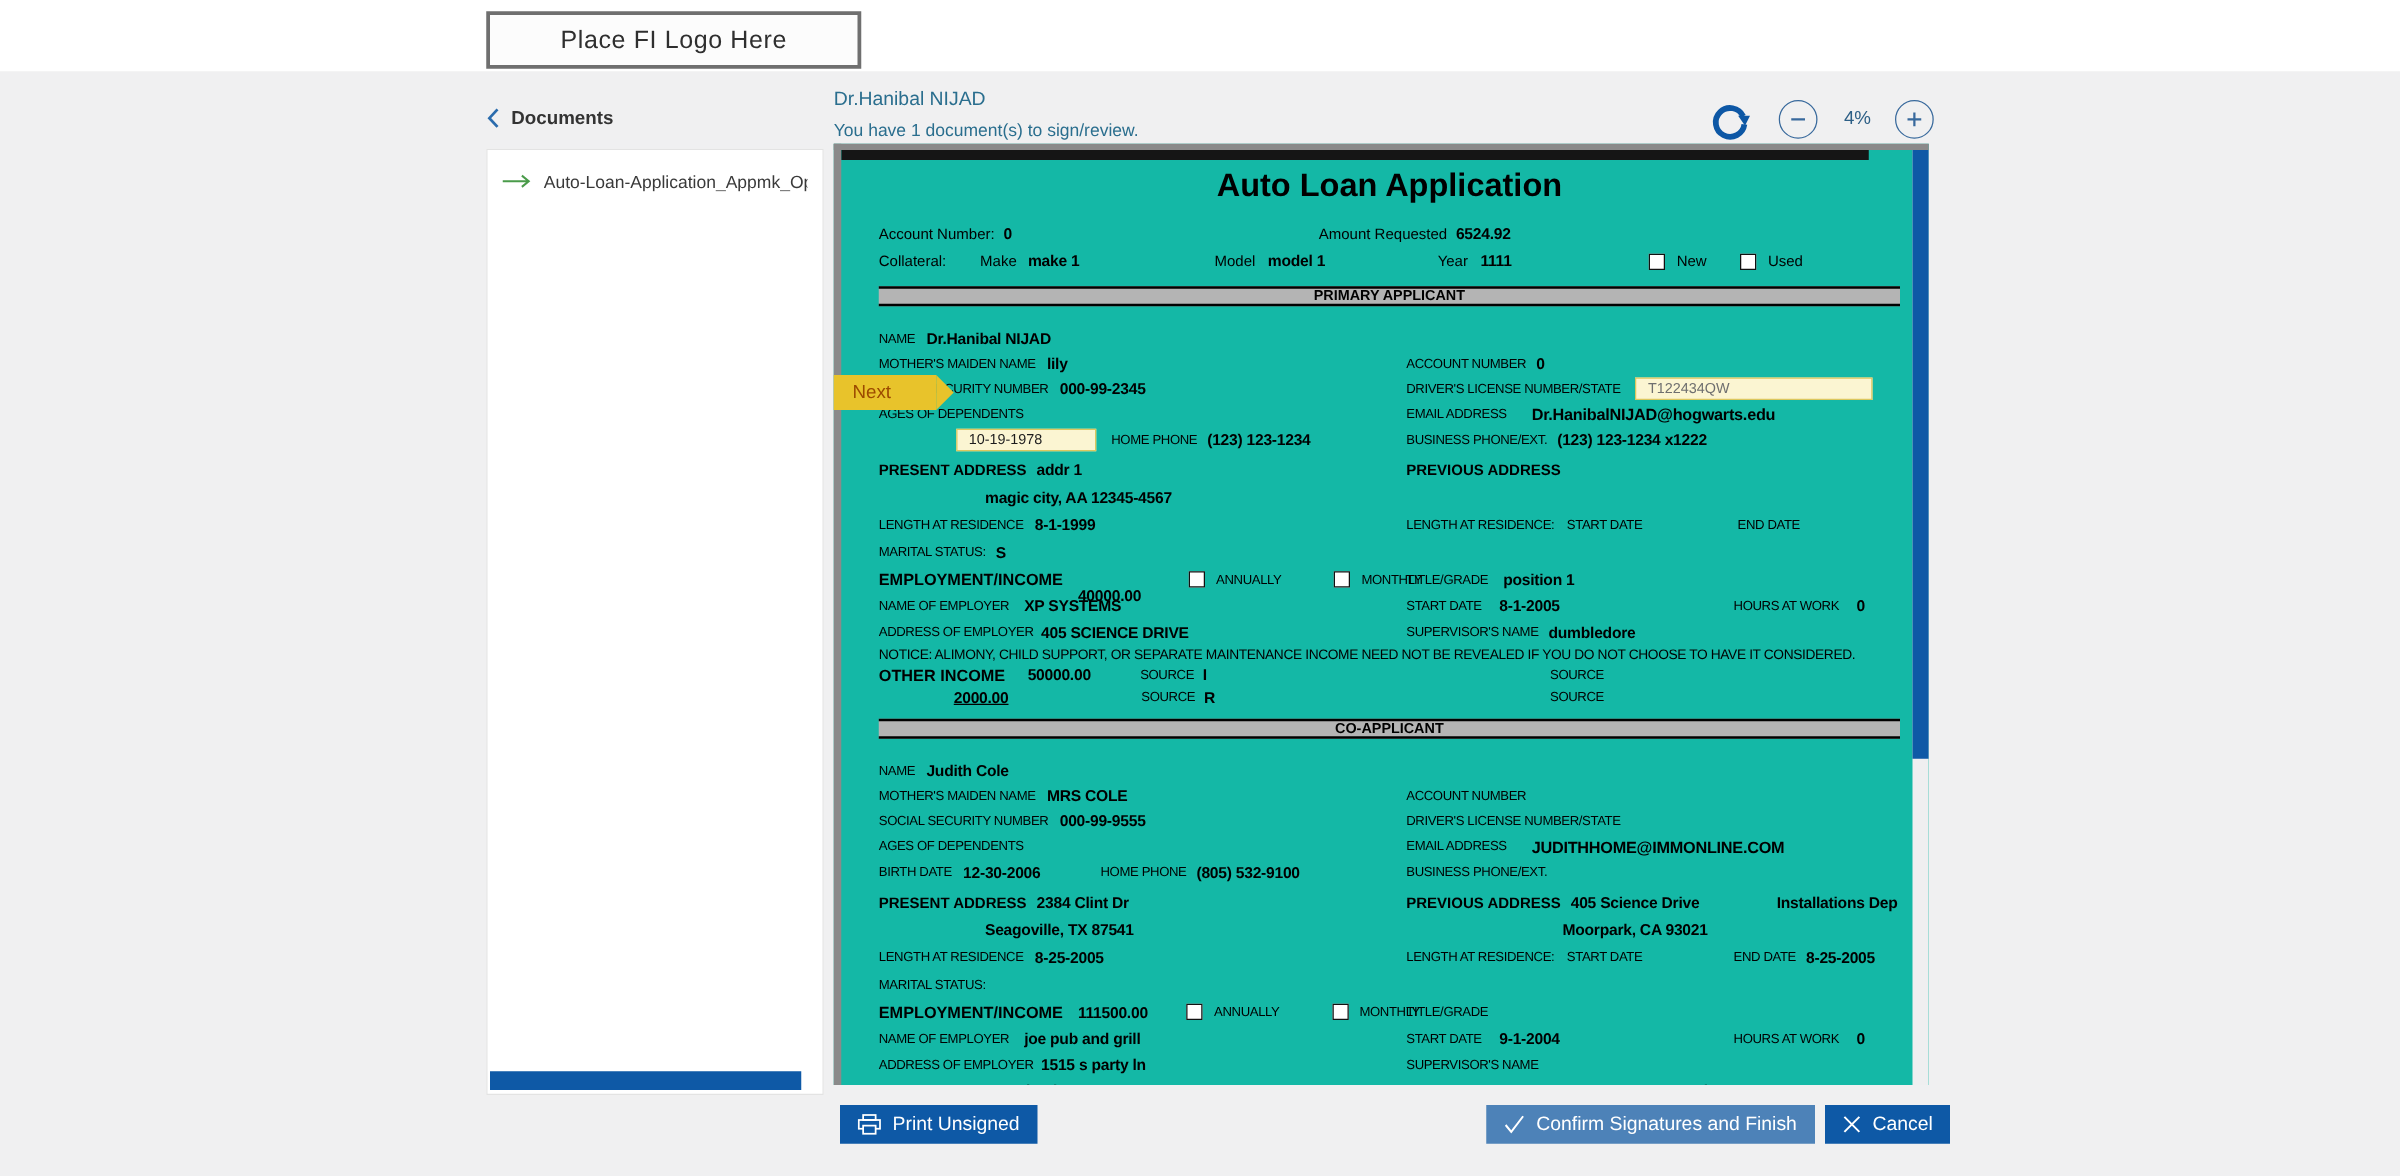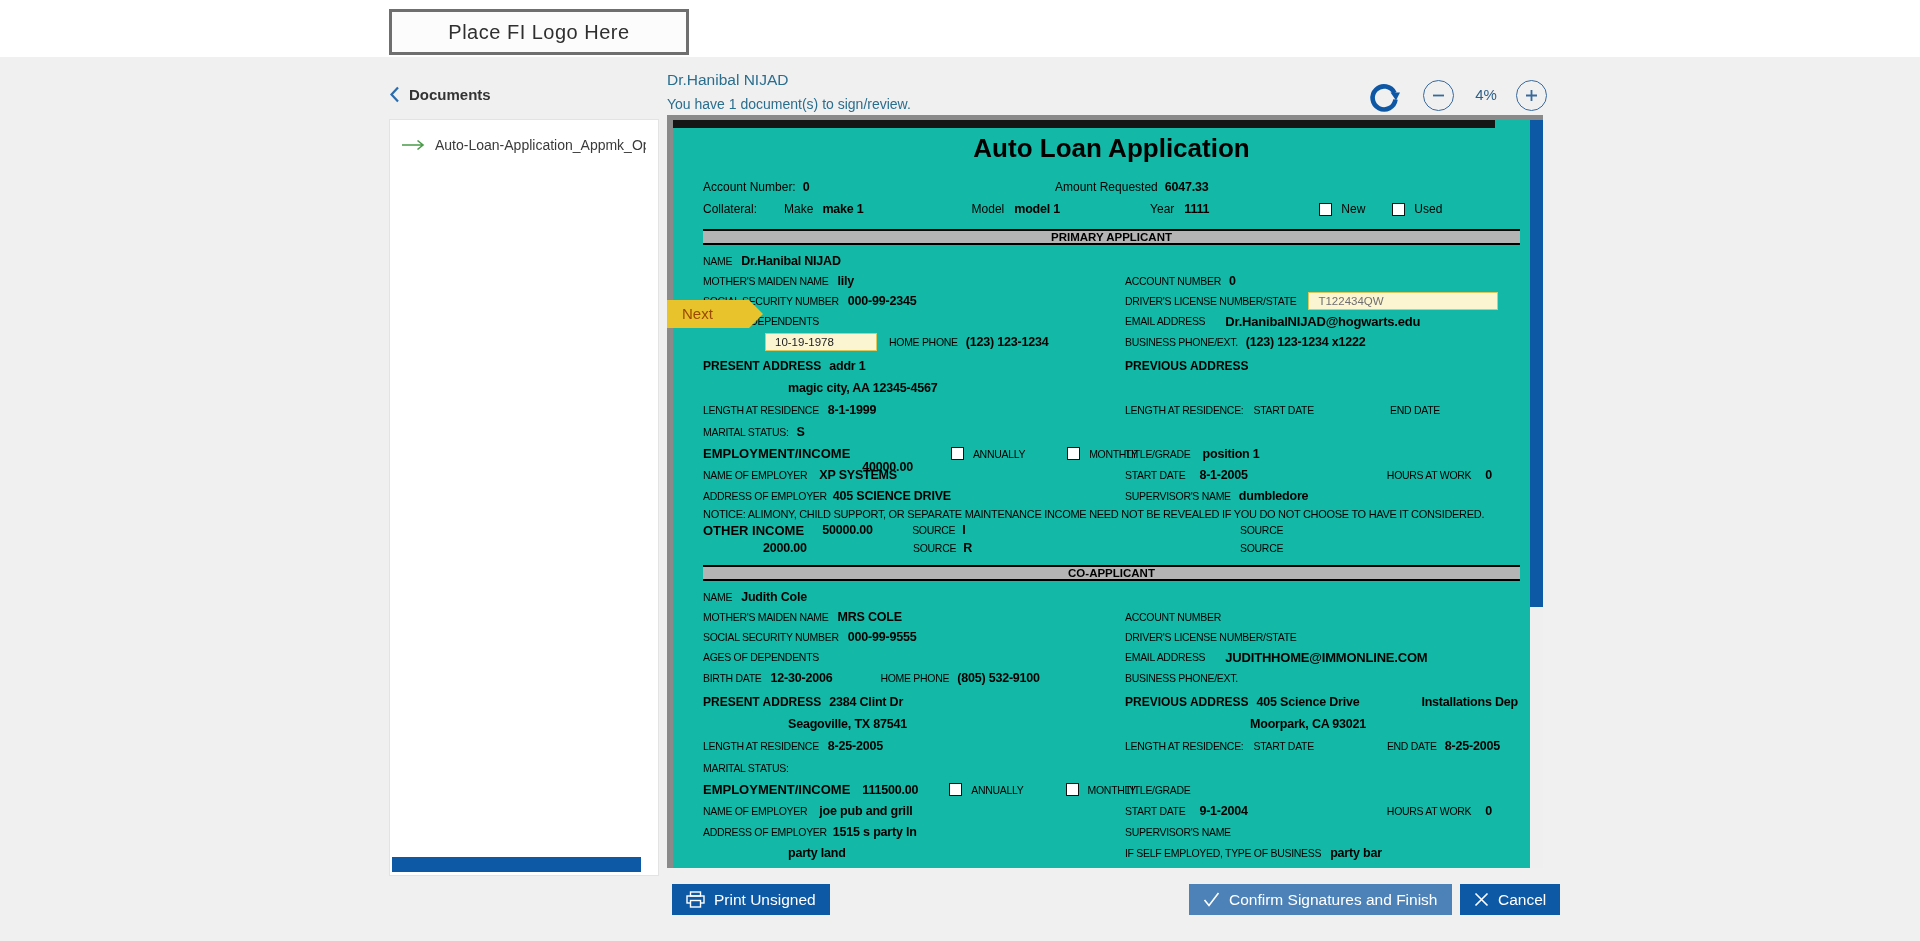"6047.33" span.val { text: 6047.33 -> 6524.92 }
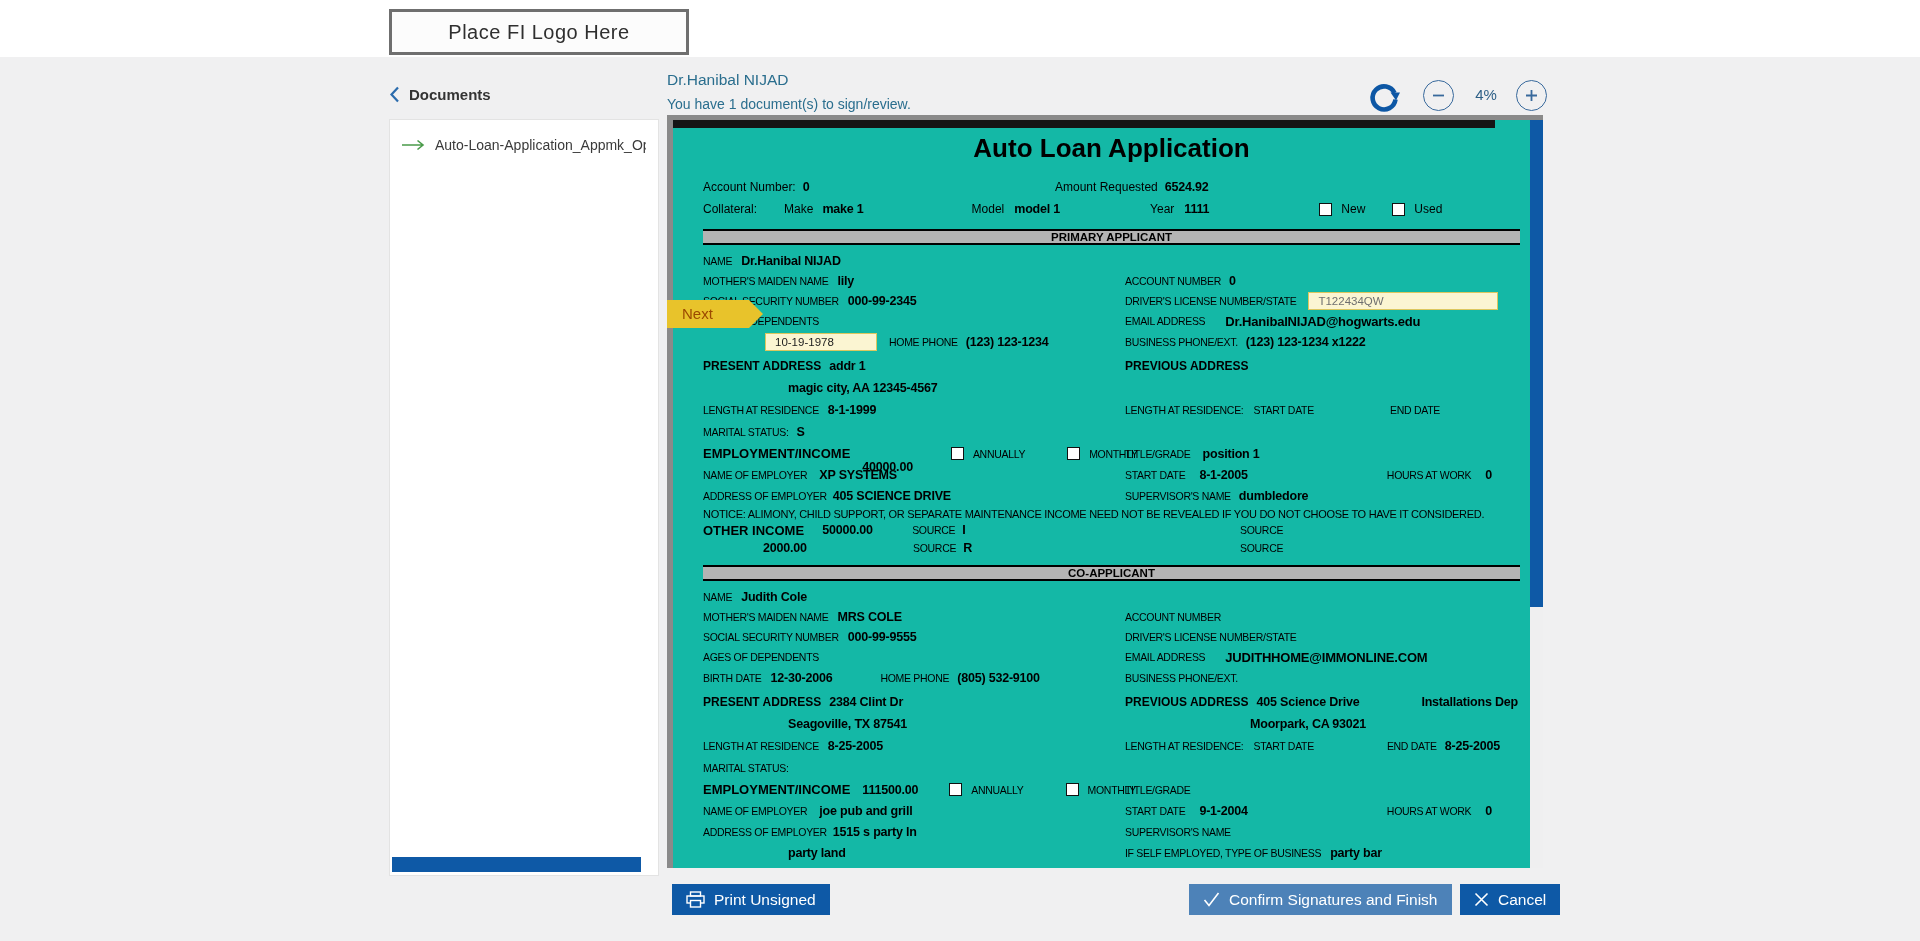"PRIMARY APPLICANT" .secbar { margin-bottom: 6px -> 16px }
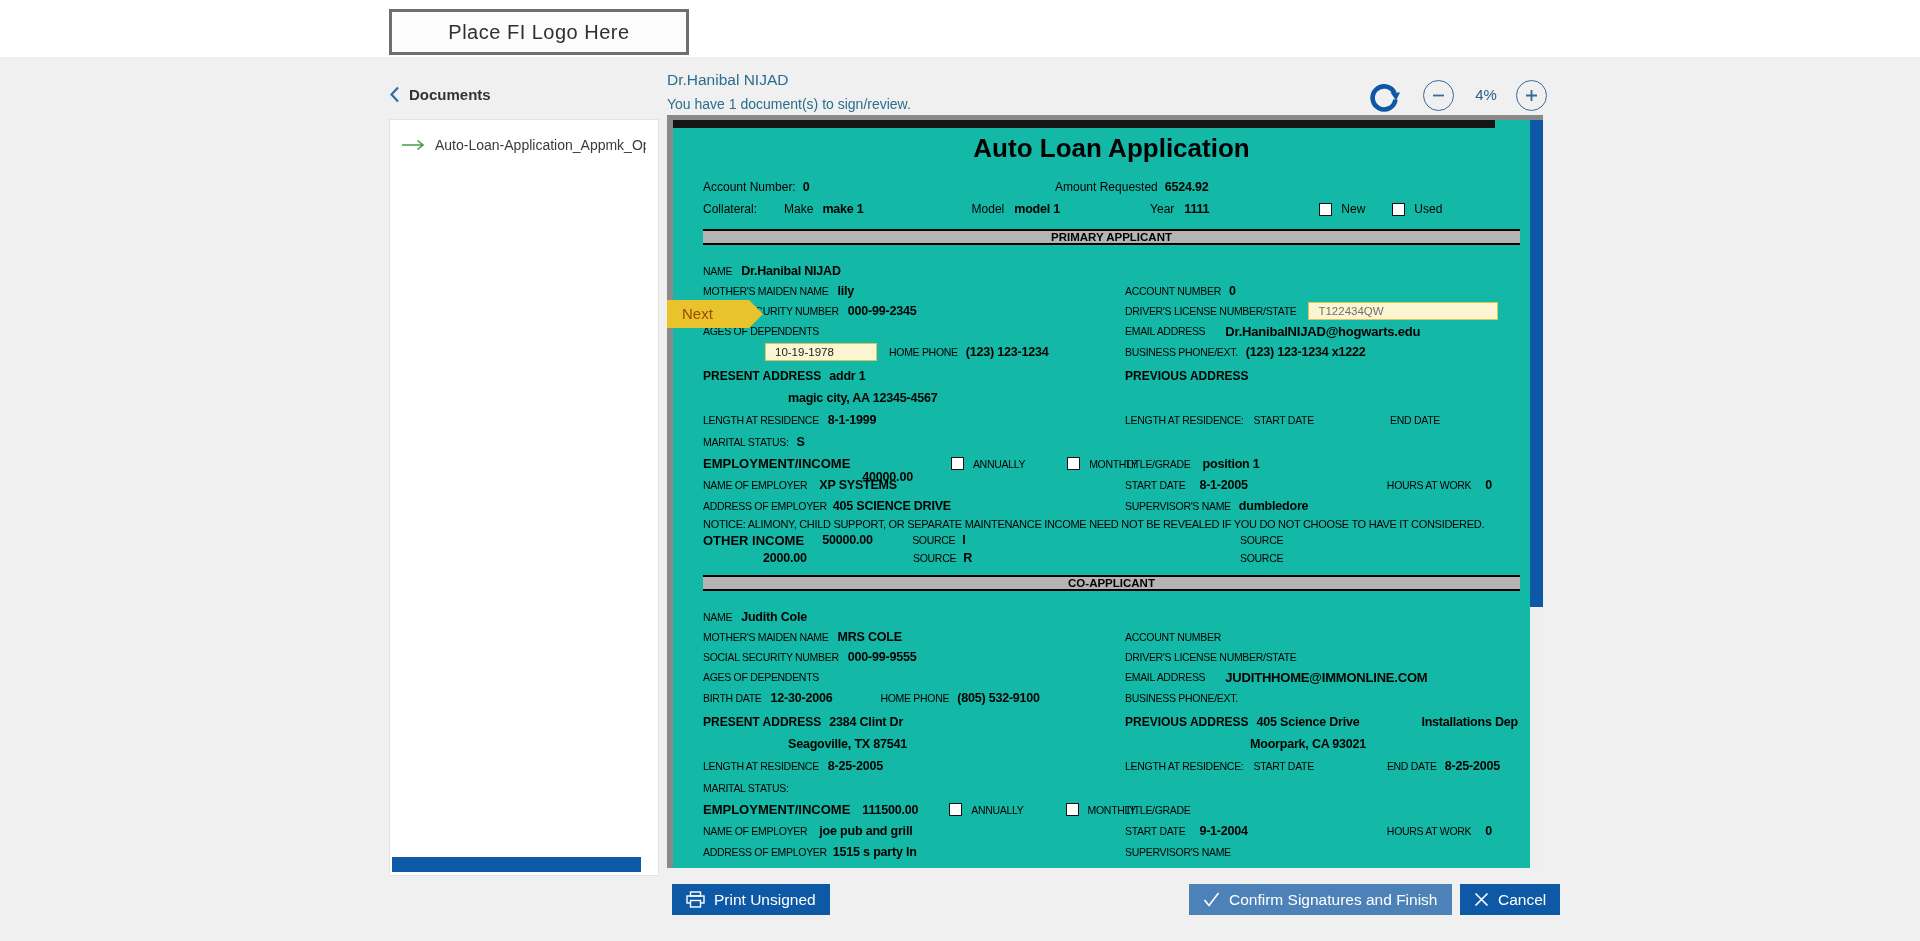"2000.00" span.val { text-decoration: none -> underline }
